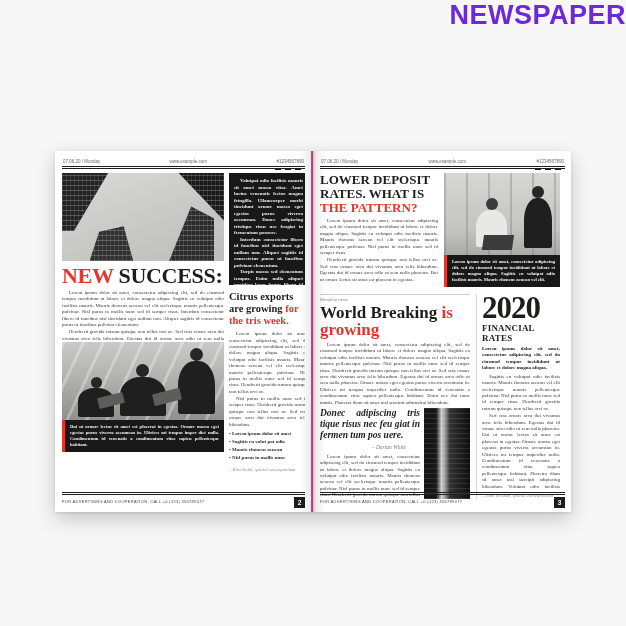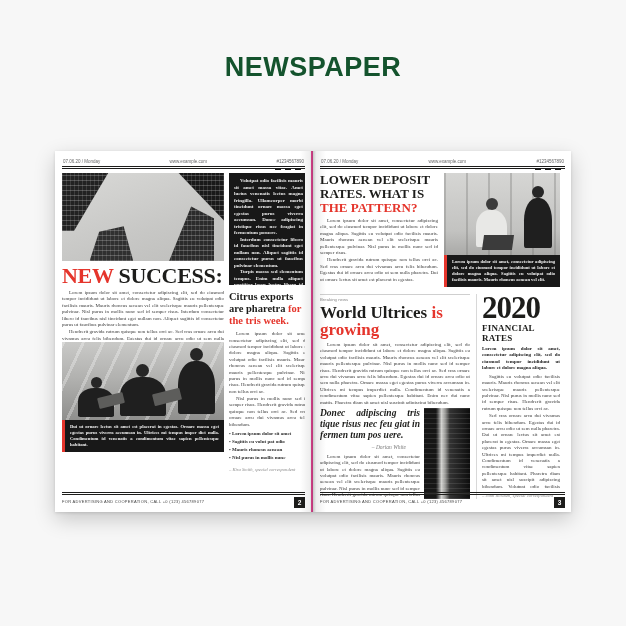"NEWSPAPER" .hero { color: #14532d -> #6d28d9; padding-top: 52px -> none; text-align: center -> right }
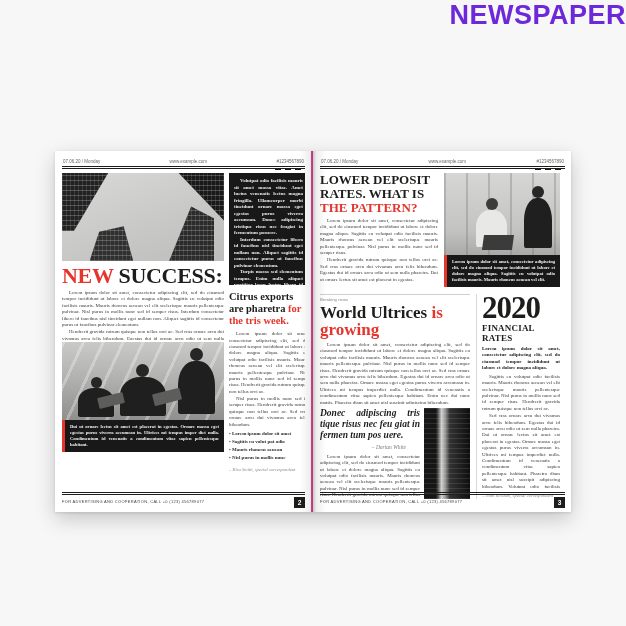"Citrus exports are pharetra" span { text: pharetra -> growing }
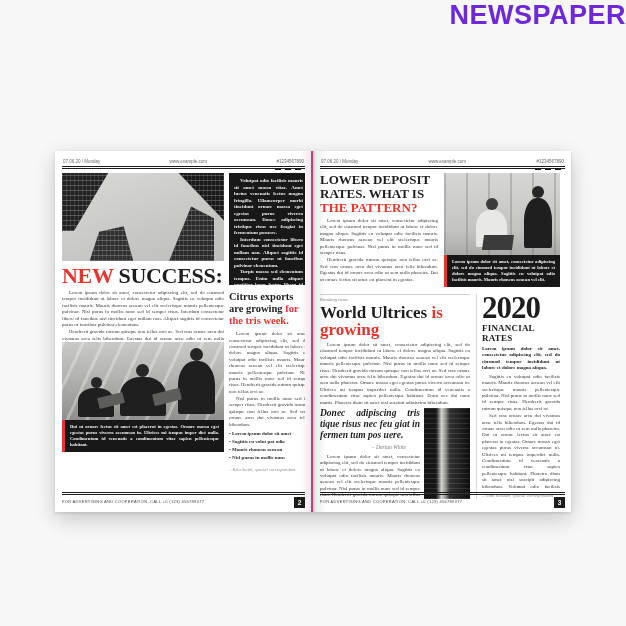"World Ultrices" span { text: Ultrices -> Breaking }
